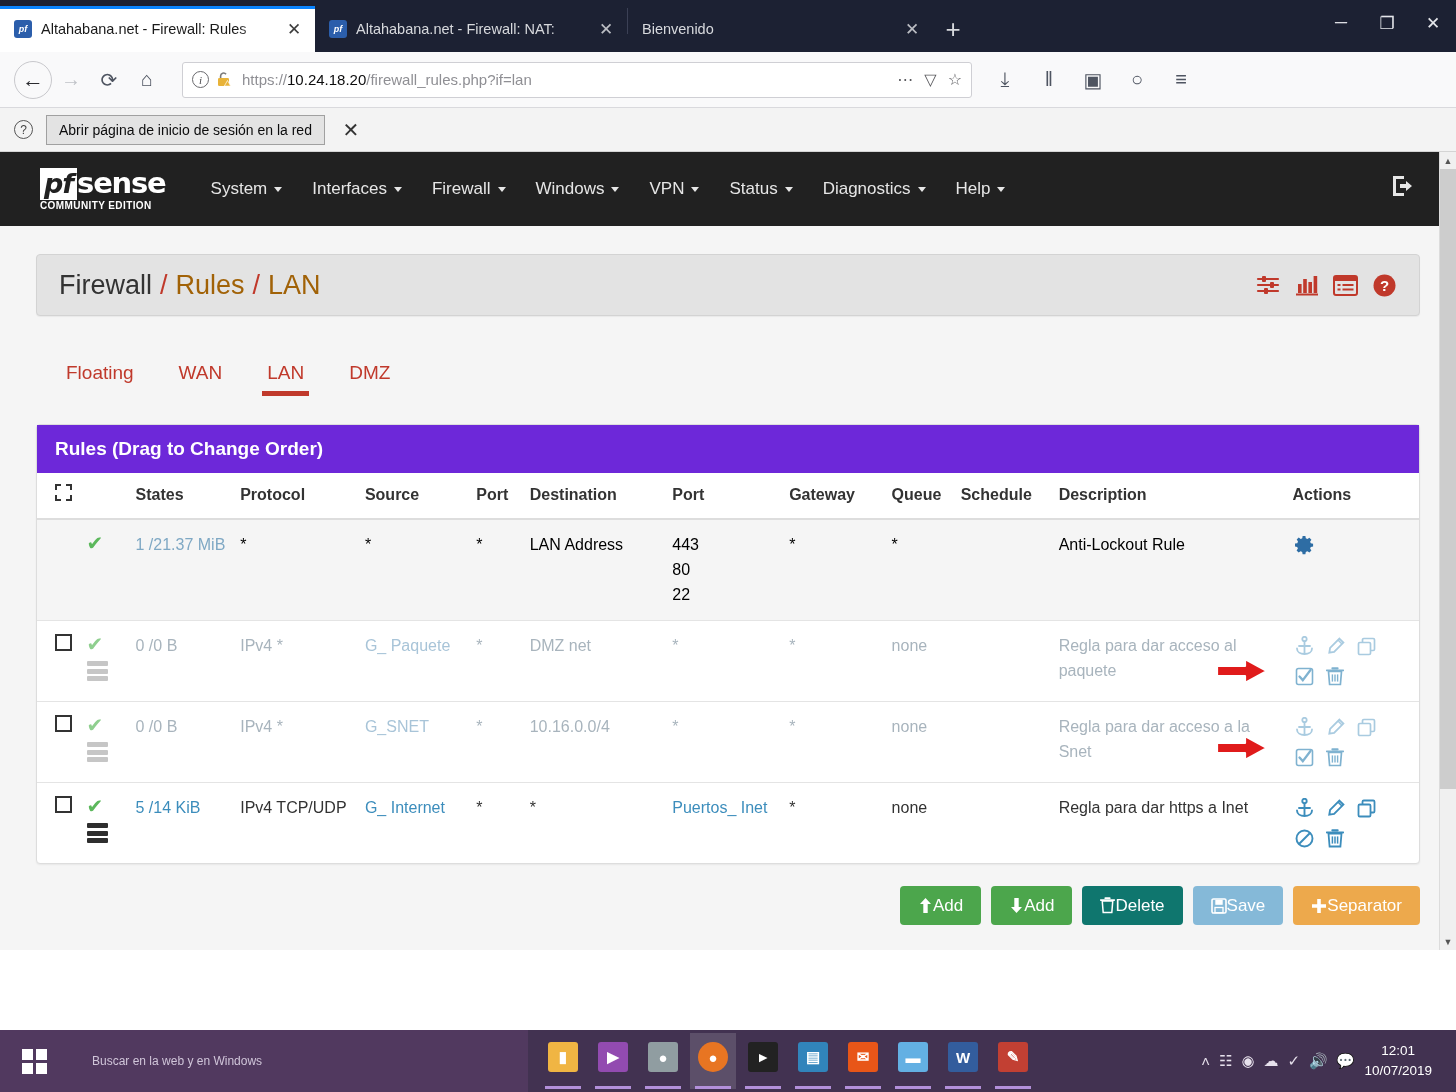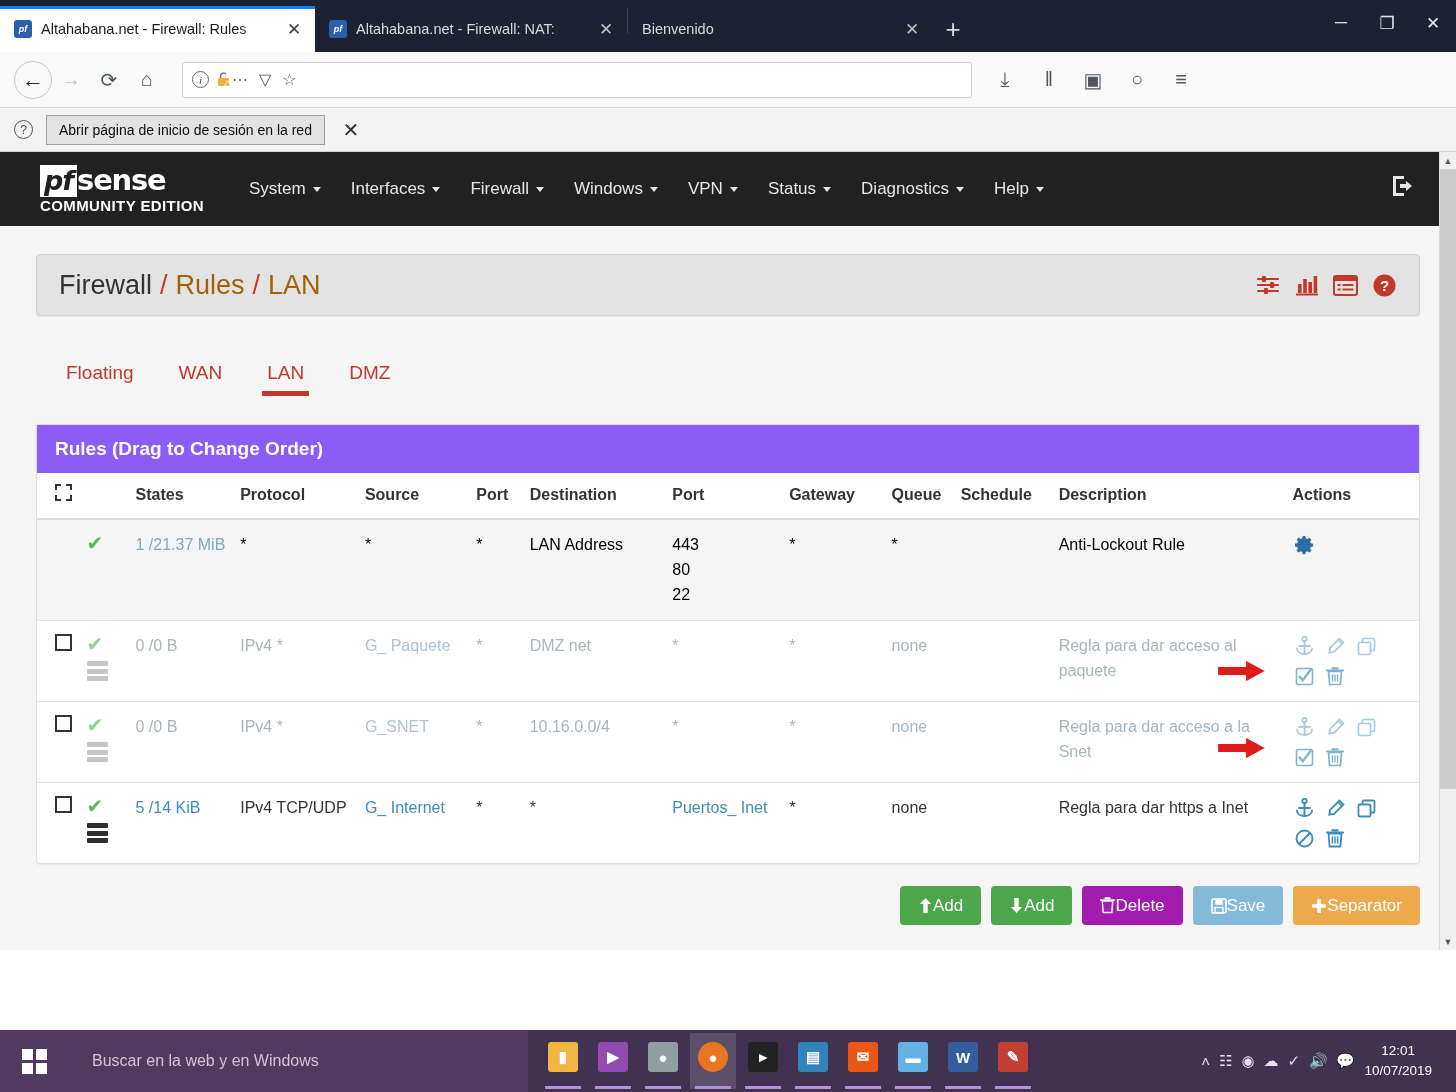"https://10.24.18.20/firewall_rules.php?i" span.url-text { html: none -> <span><span>https://</span><span>10.24.18.20</span><span>/firewall_rules.php?if=lan</span></span> }
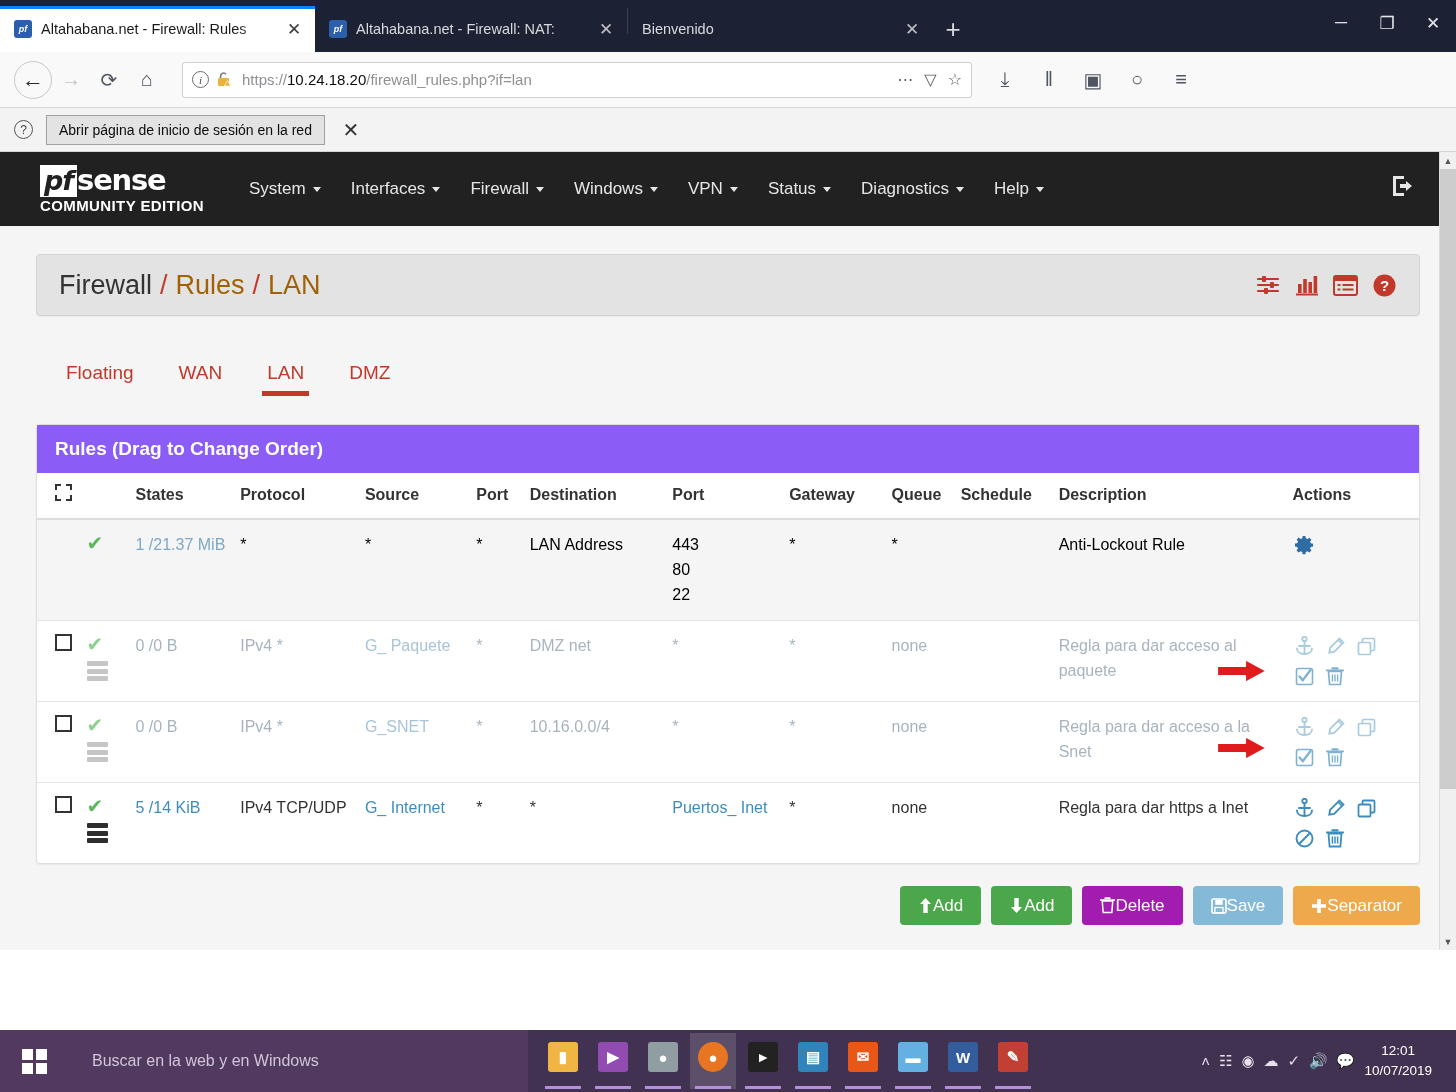"COMMUNITY EDITION" .pf-logo-sub { font-size: 15px -> 10px }
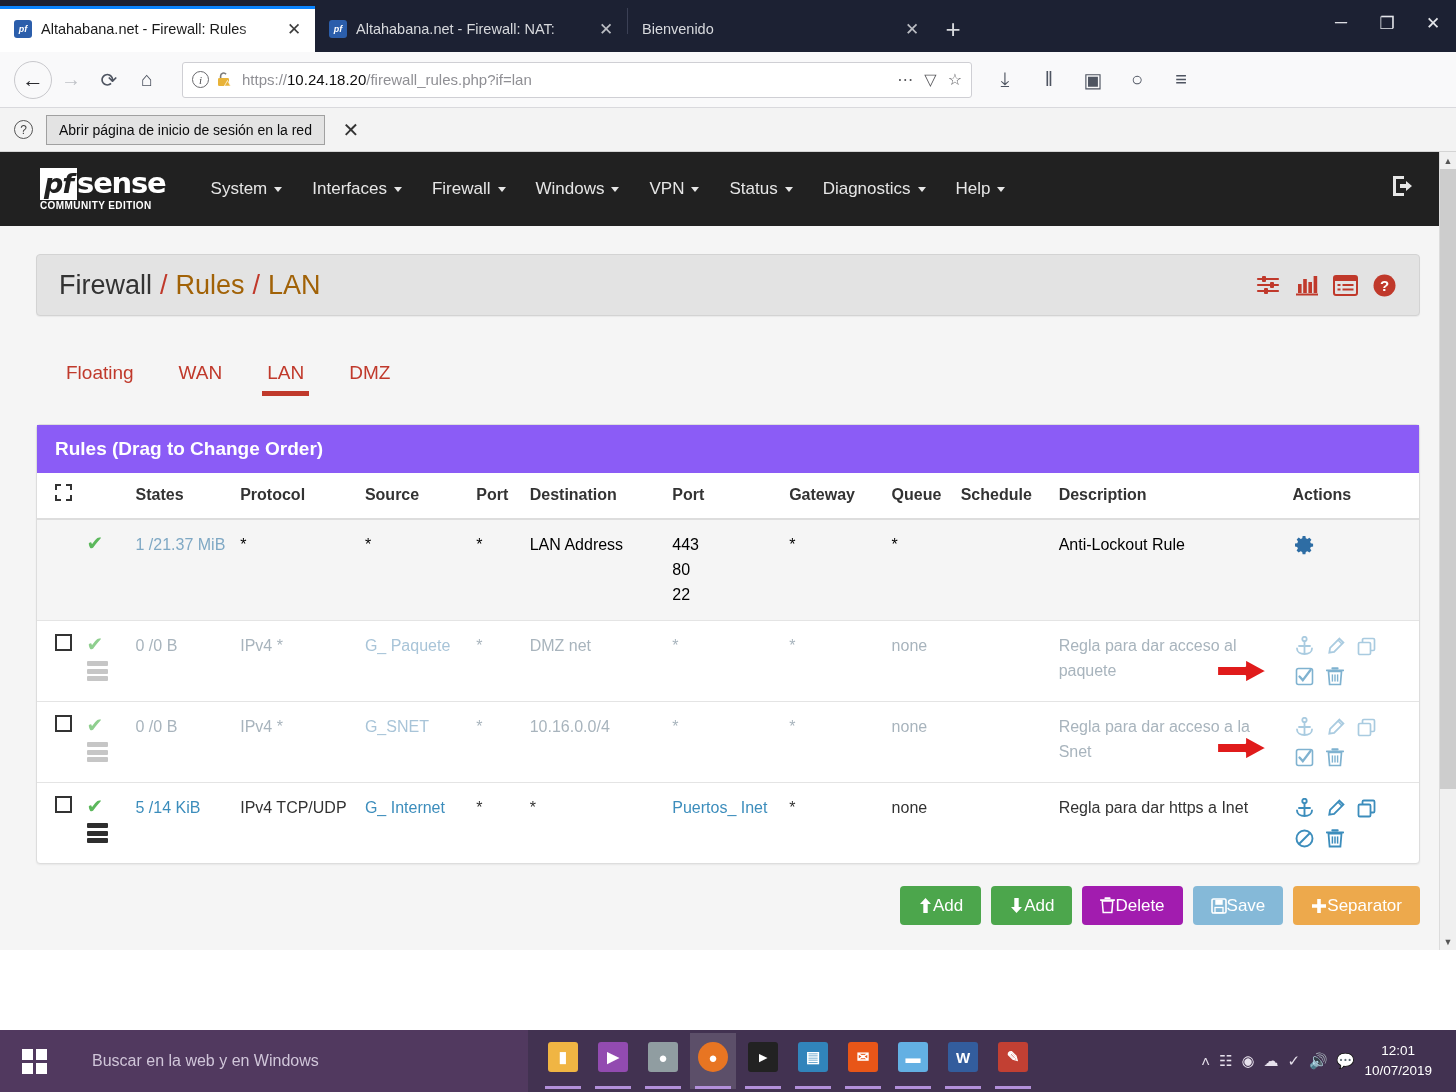"Rules (Drag to Change Order)" .panel-head { background: #8b5cf6 -> #6d28d9 }
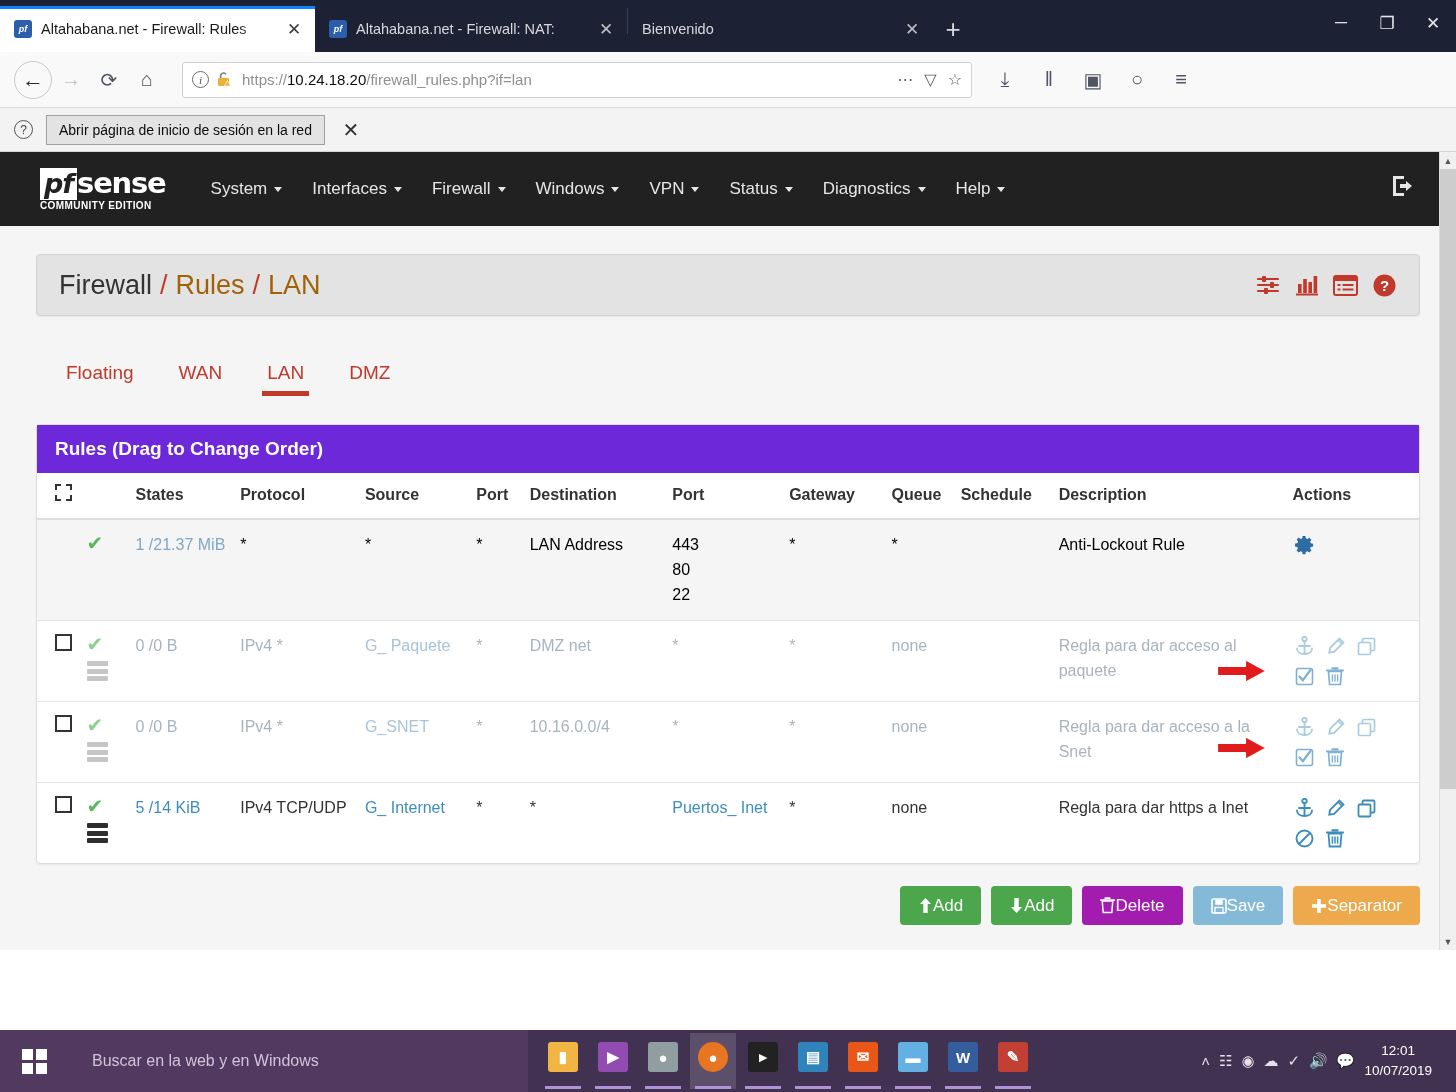"Delete" .btn-red { background: #a21caf -> #0f766e }
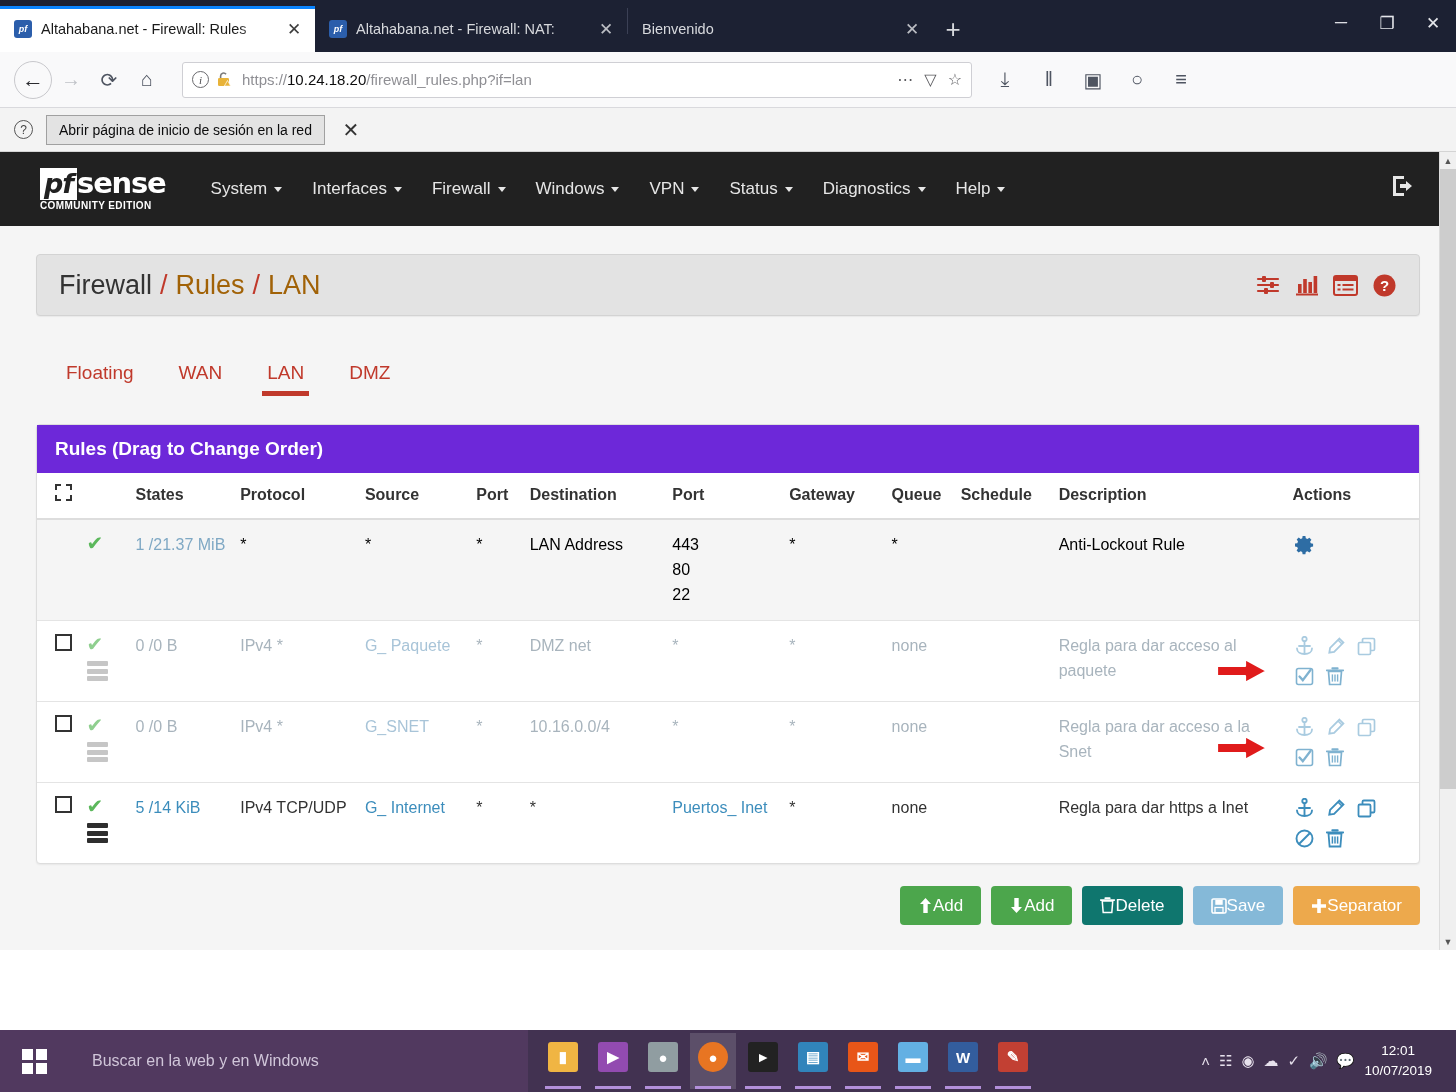"Buscar en la web y" .search-box { font-size: 16px -> 12px }
